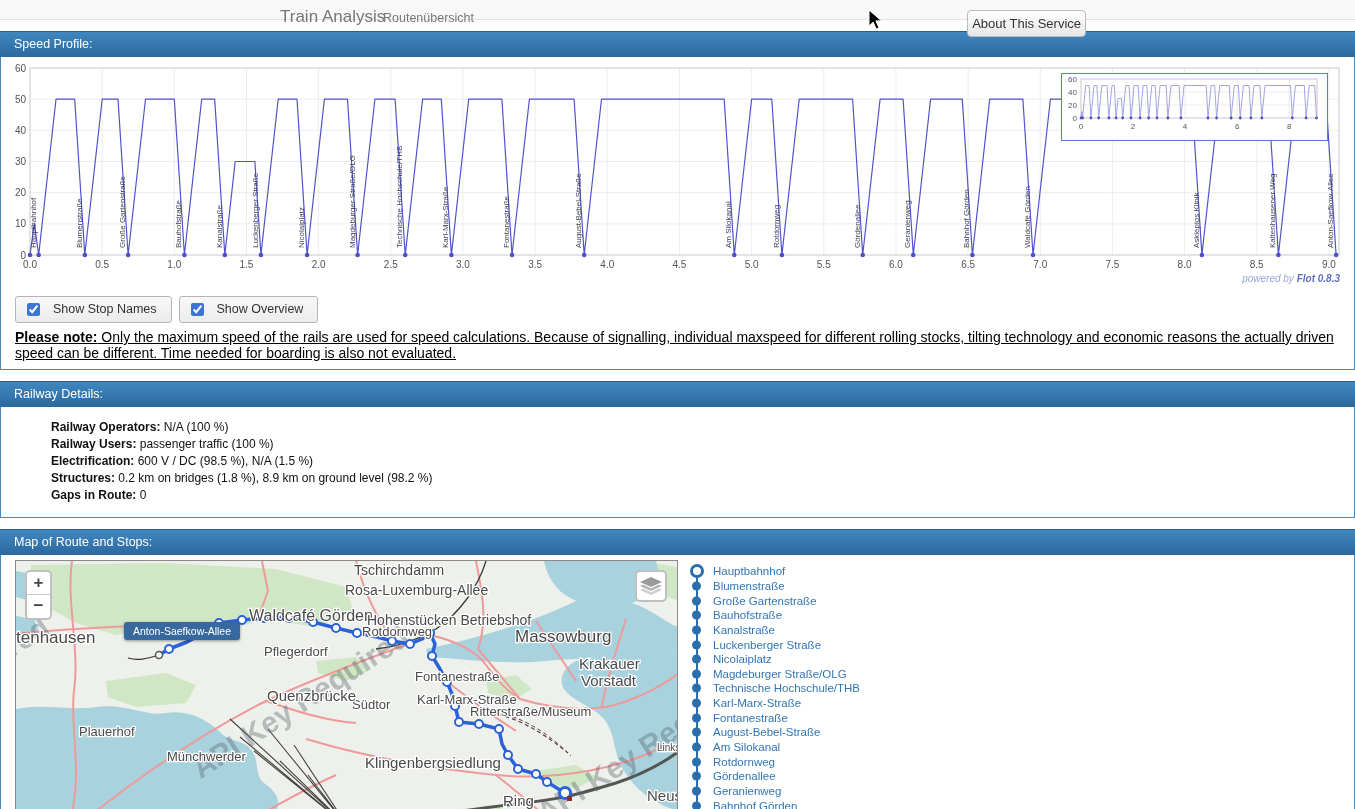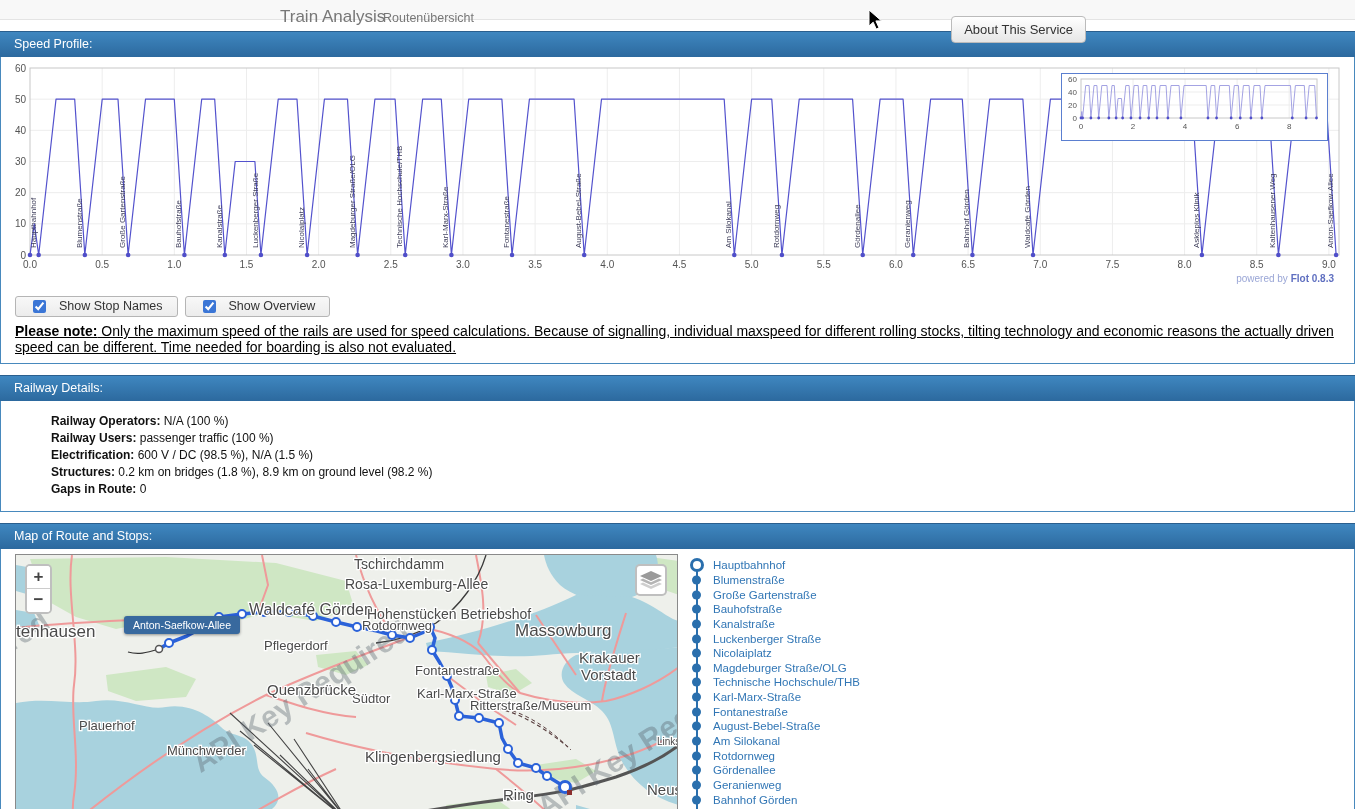"About This Service" .about-btn { padding: 5px 12px -> 5px 4px; top: 16px -> 10px }
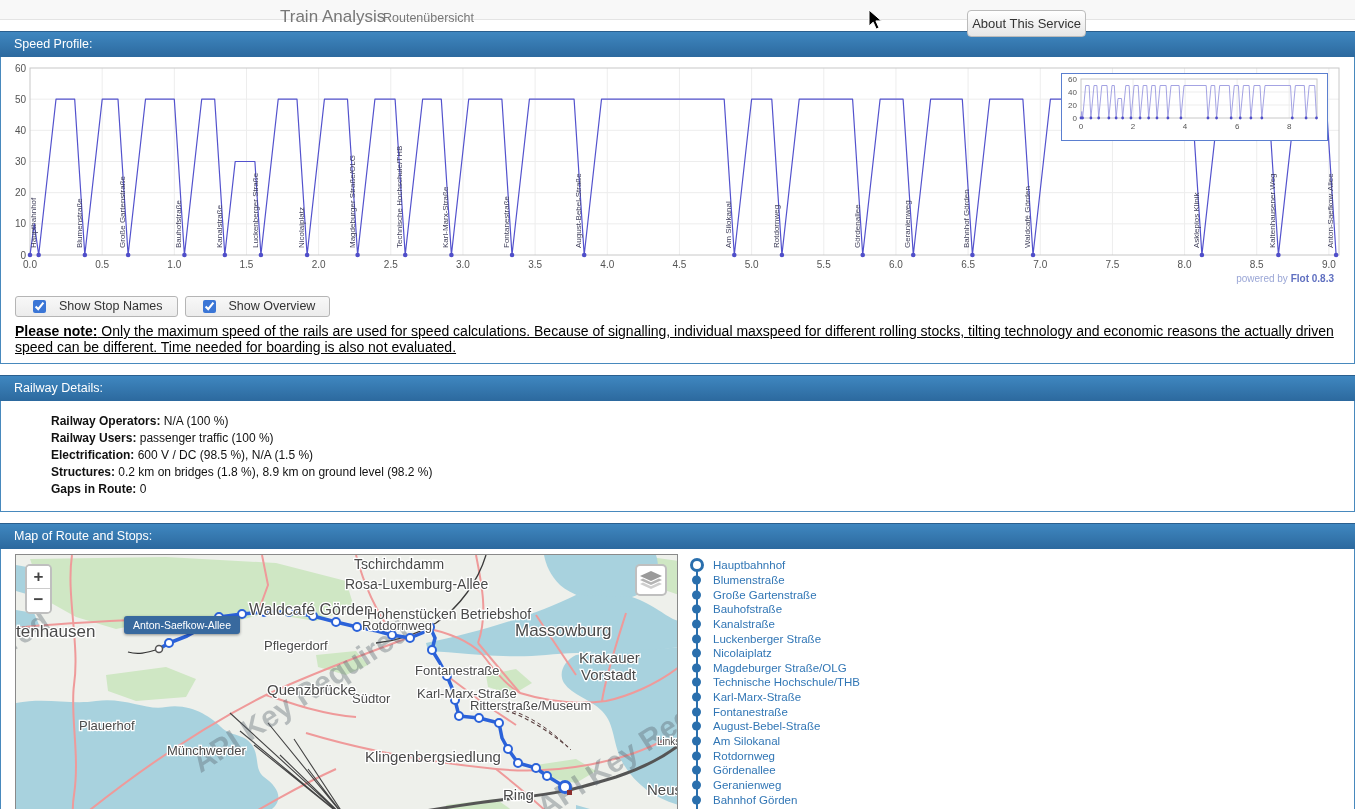"powered by Flot 0.8.3" .powered { font-style: none -> italic; right: 8px -> 2px }
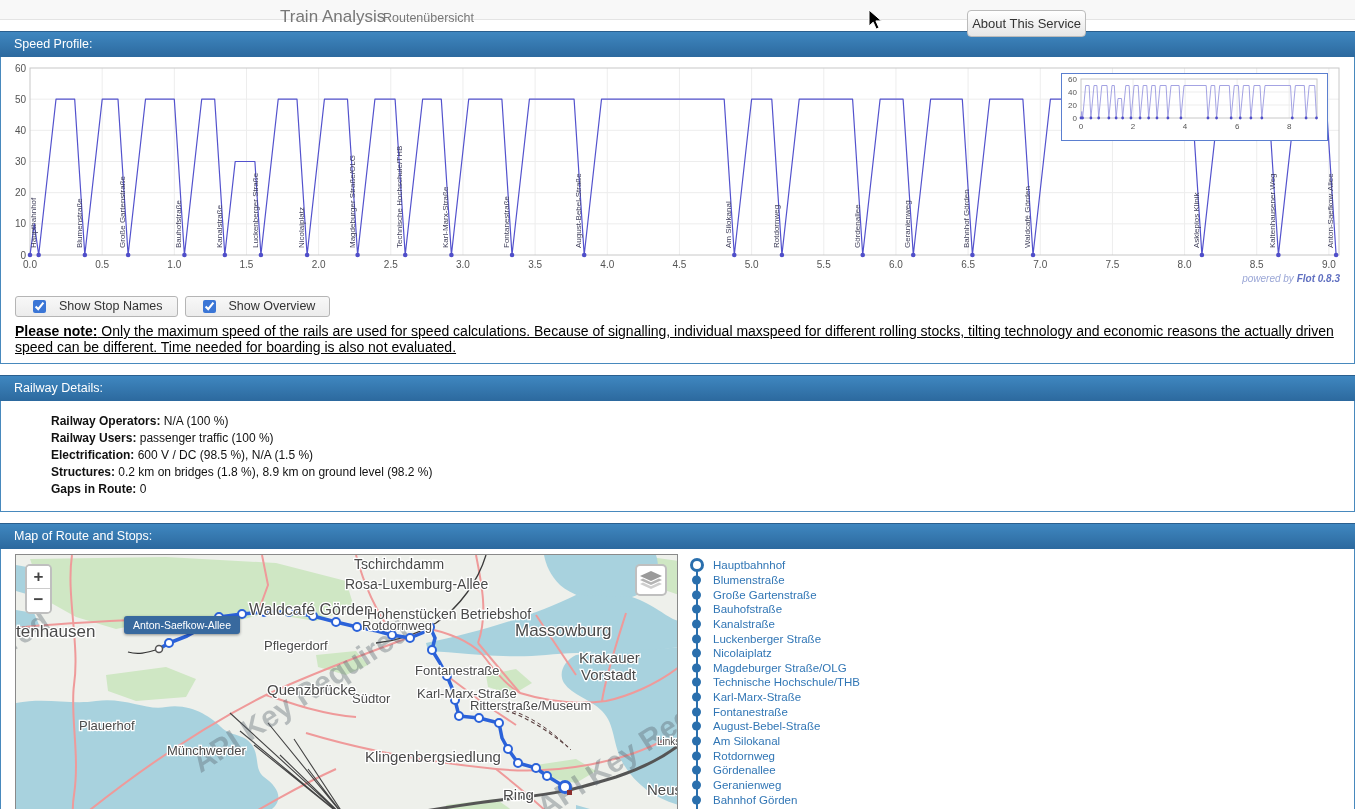"Show Stop Names" .chk-btn { height: 21px -> 27px; padding: 2px 14px 3px 17px -> 2px 14px 3px 11px }
